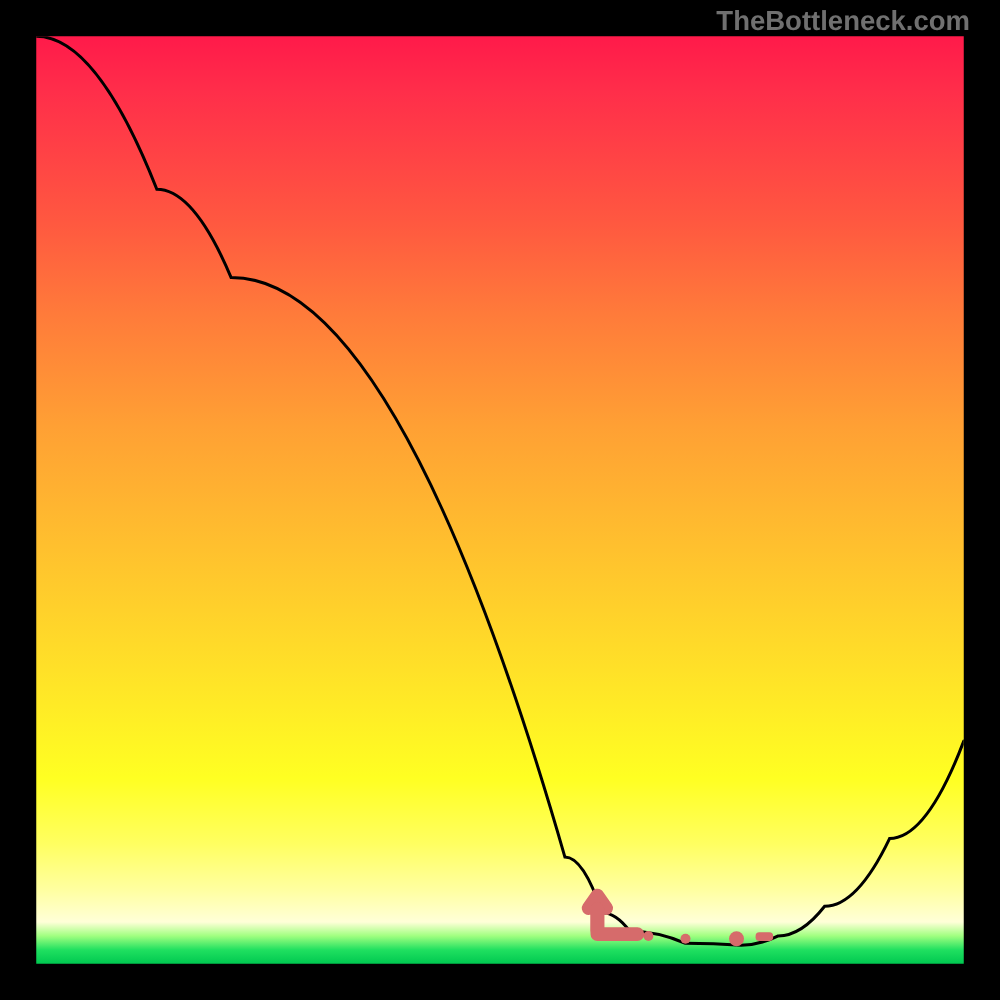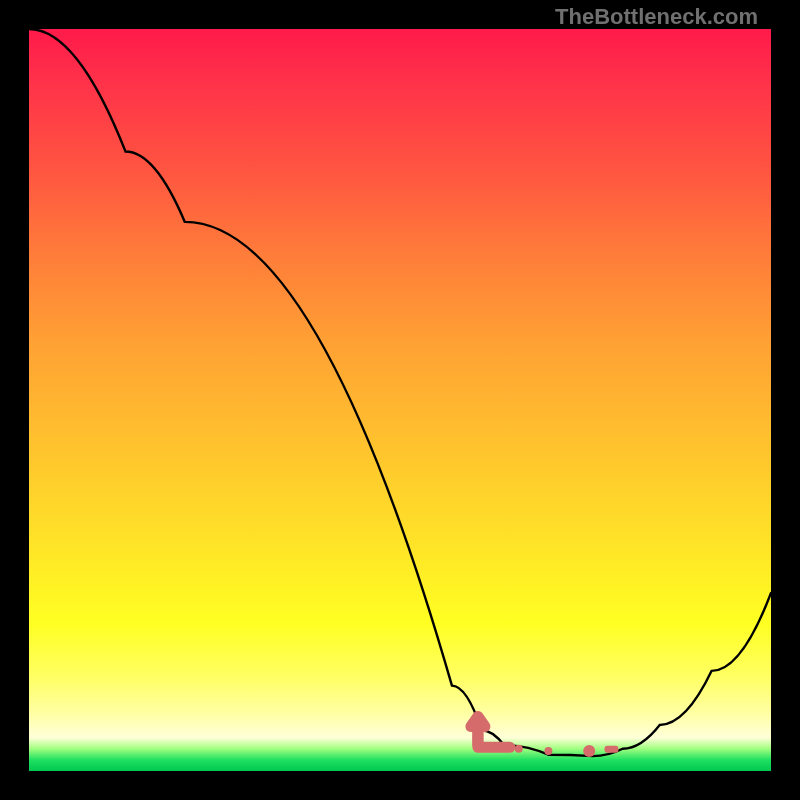"TheBottleneck.com" .attribution { right: 42px -> 24px }
